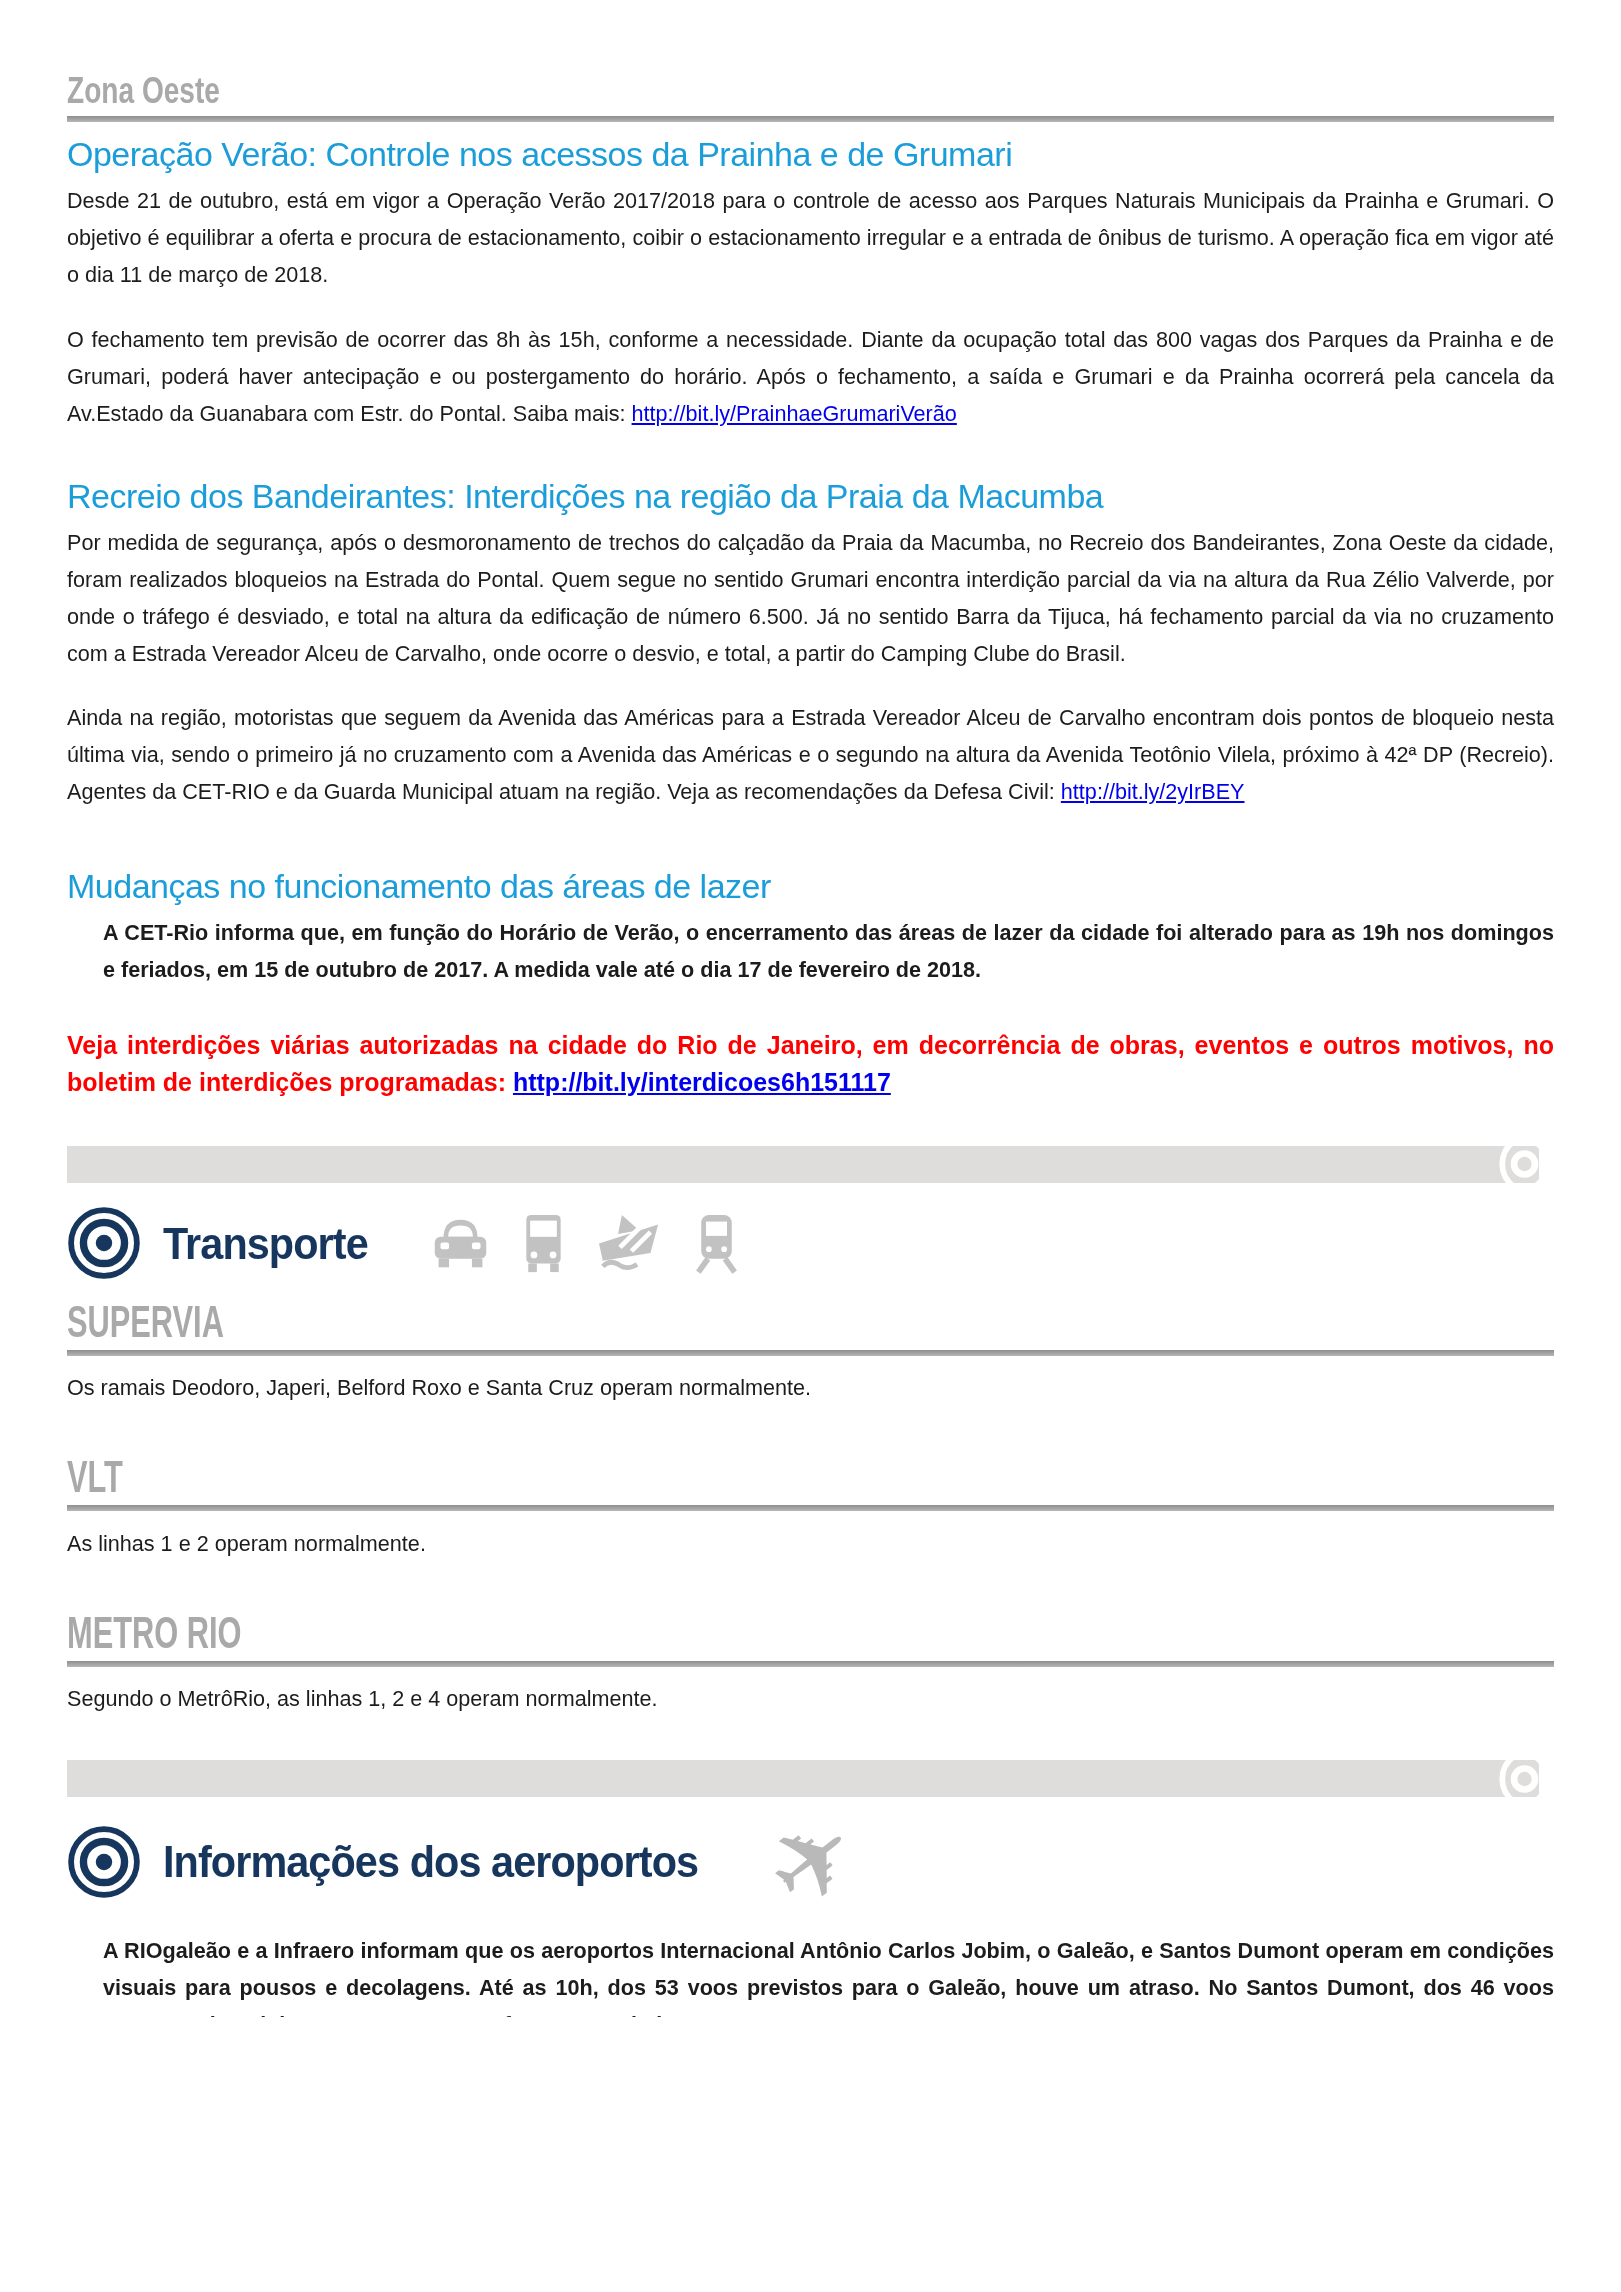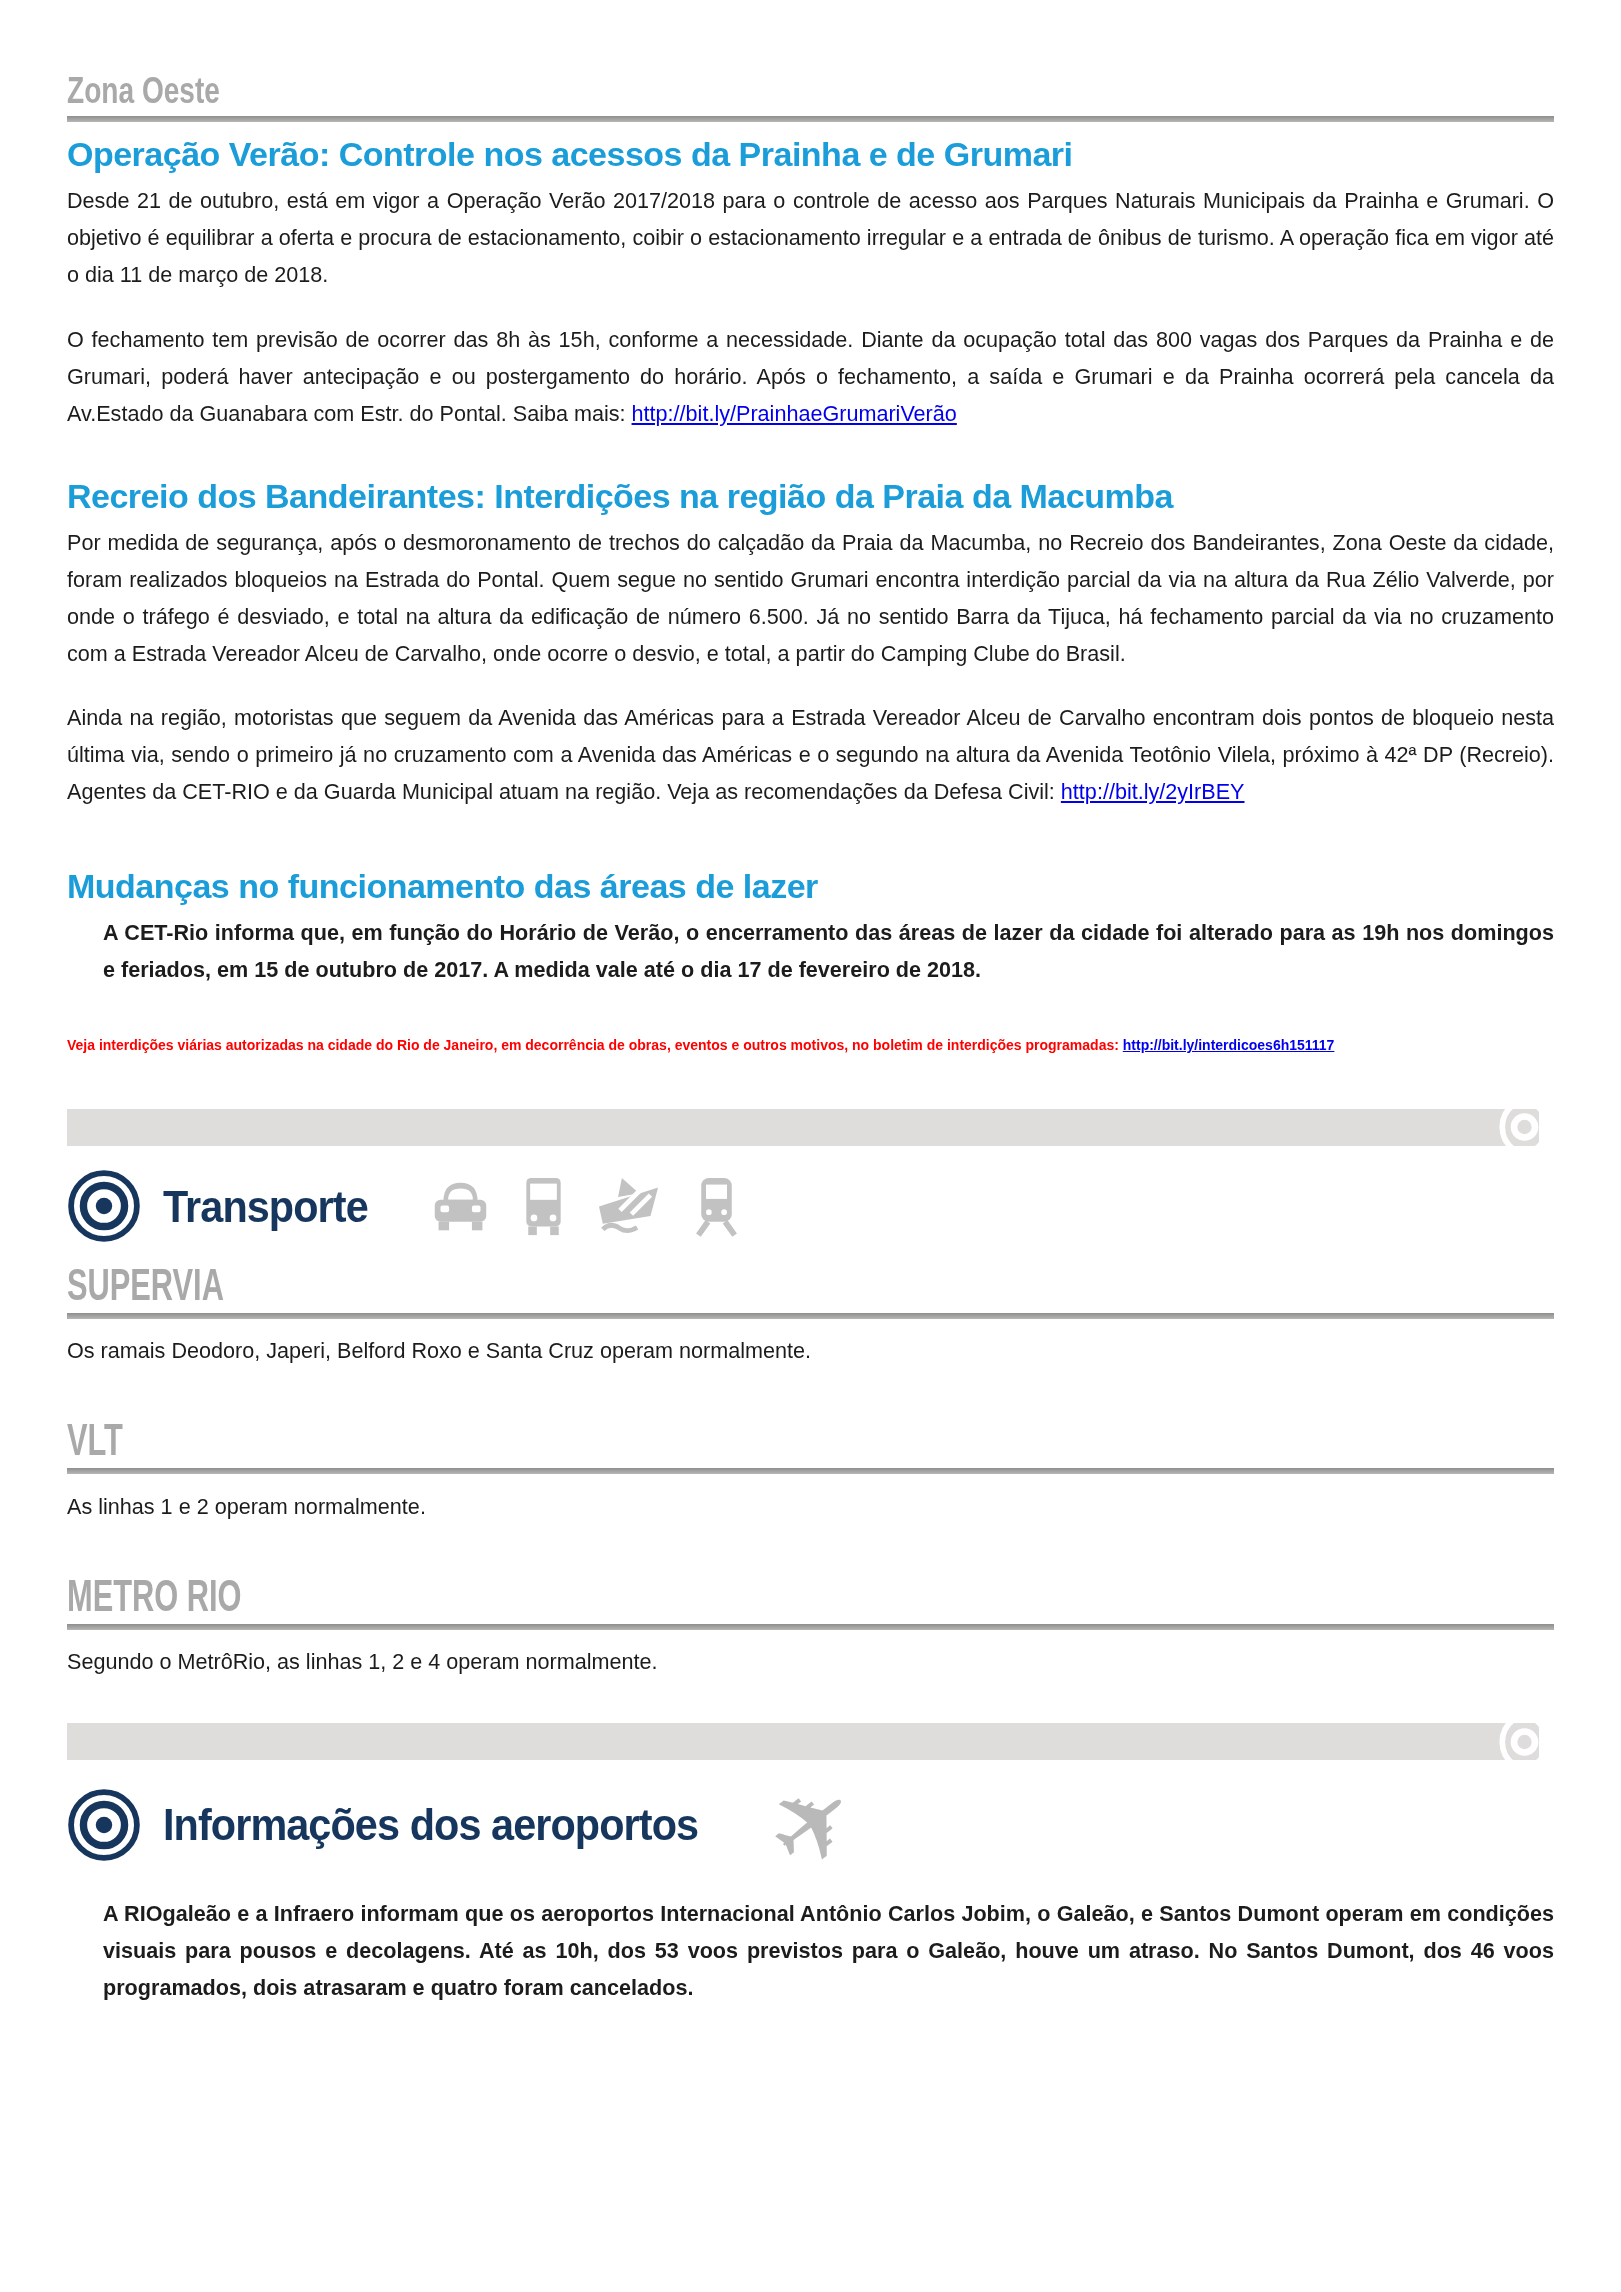"Operação Verão: Controle nos acessos" .blue-h2 { font-weight: bold -> normal }
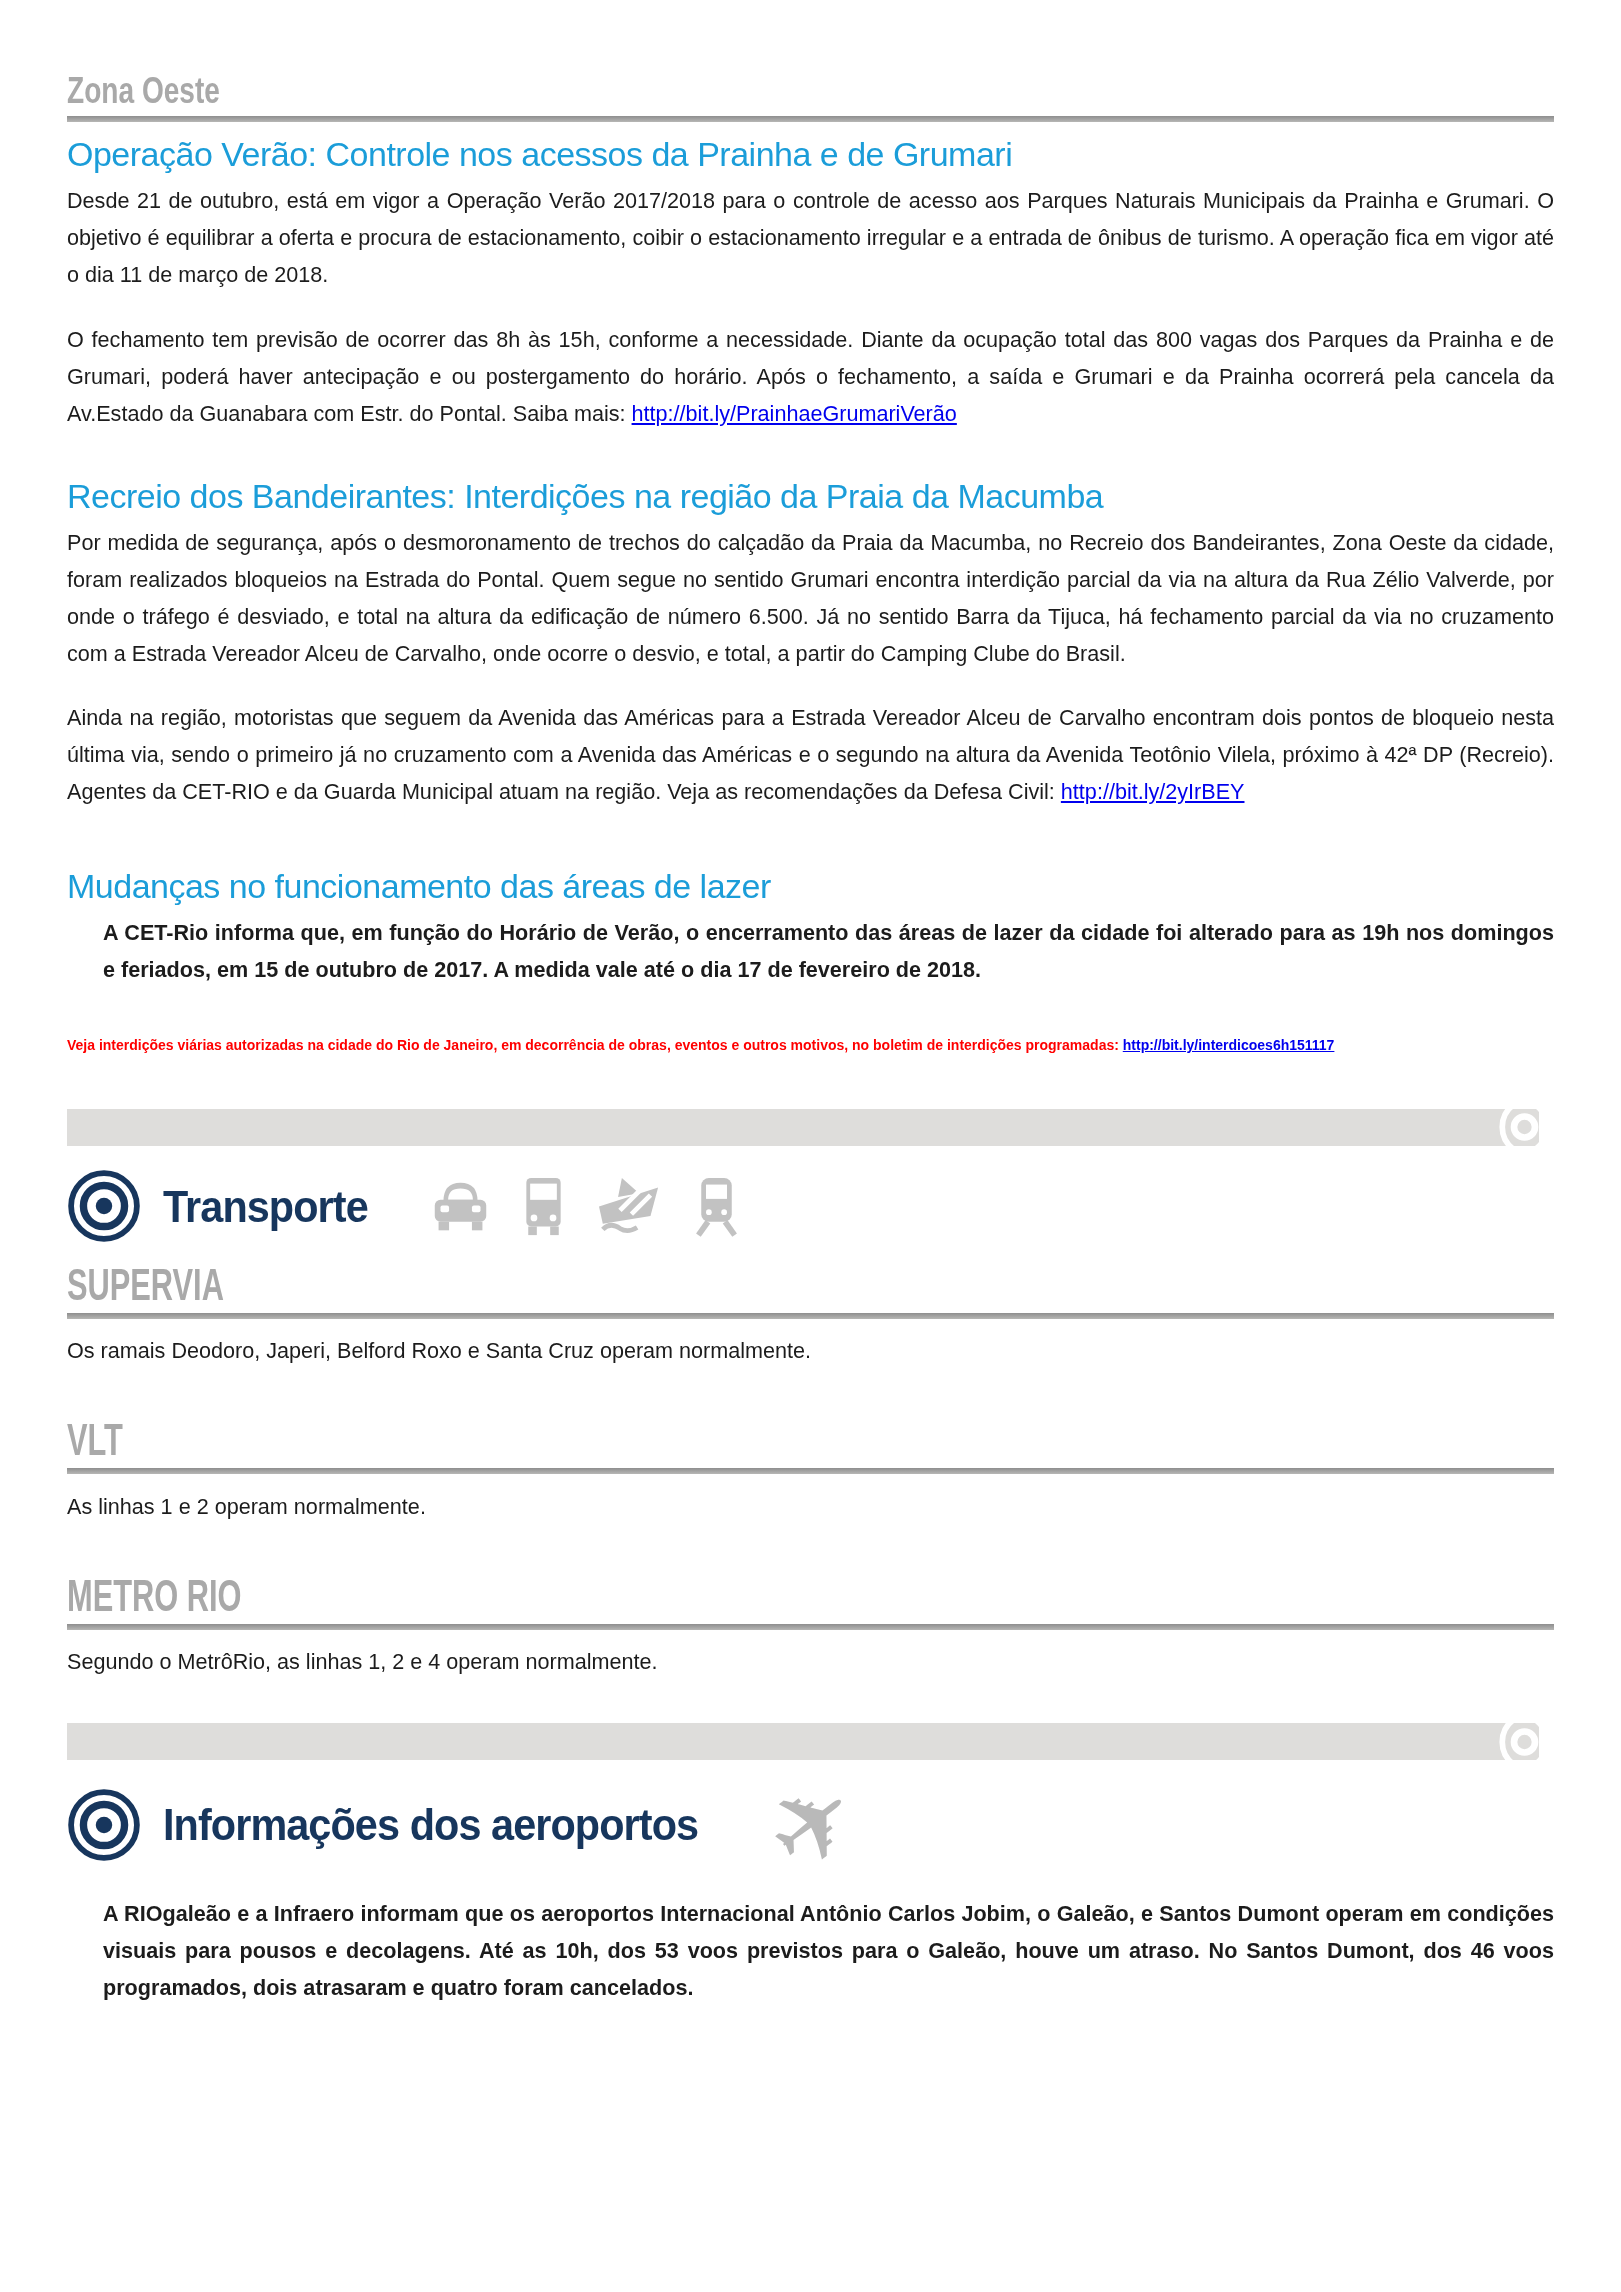"Veja interdições viárias autorizadas na" .alert { font-size: 14px -> 25px }
